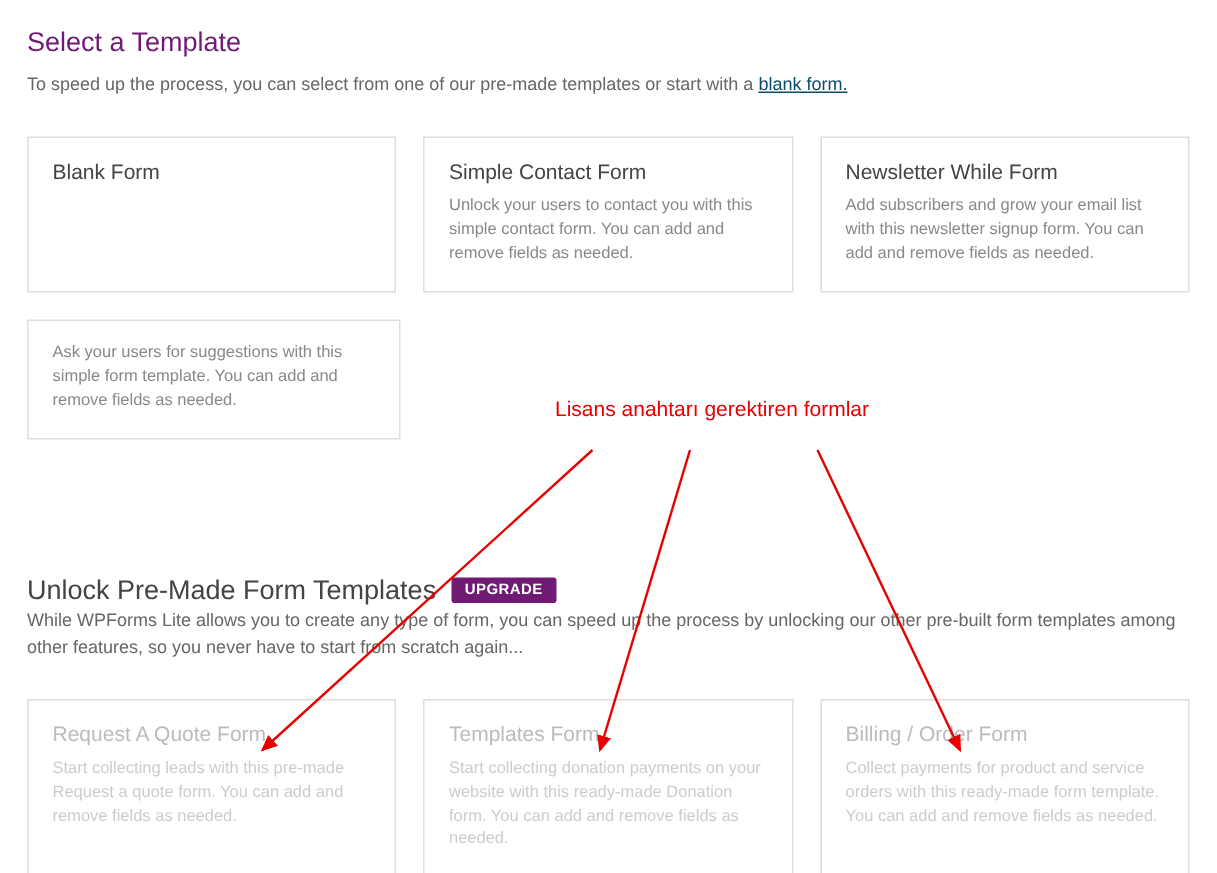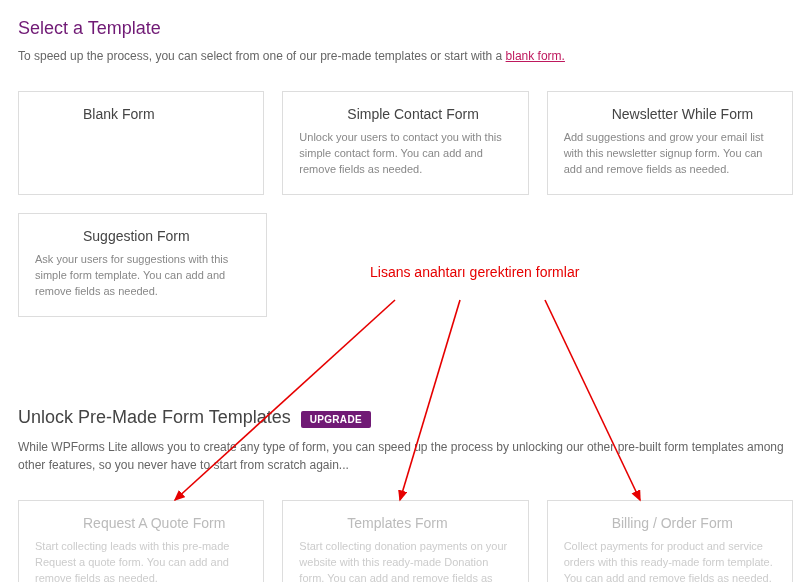"blank form." .section-desc a { color: #be185d -> #0c4a6e }
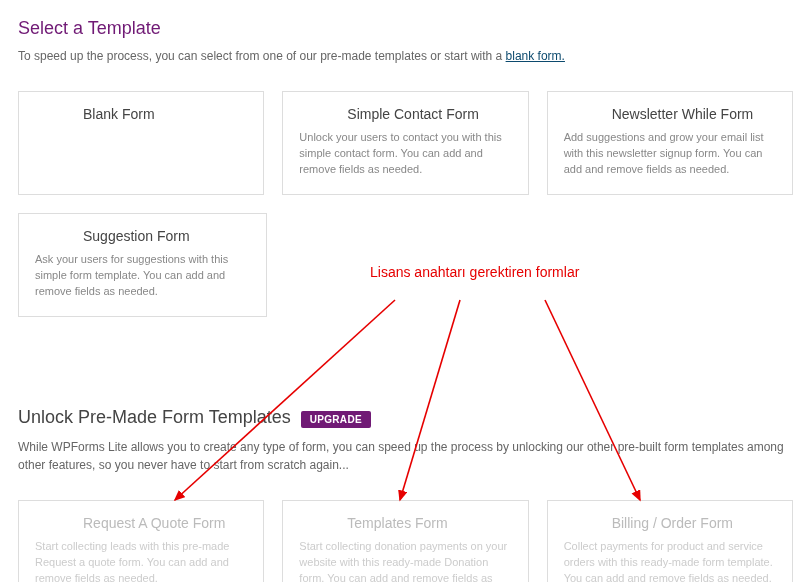"Blank Form" .card-title { margin-left: 48px -> none }
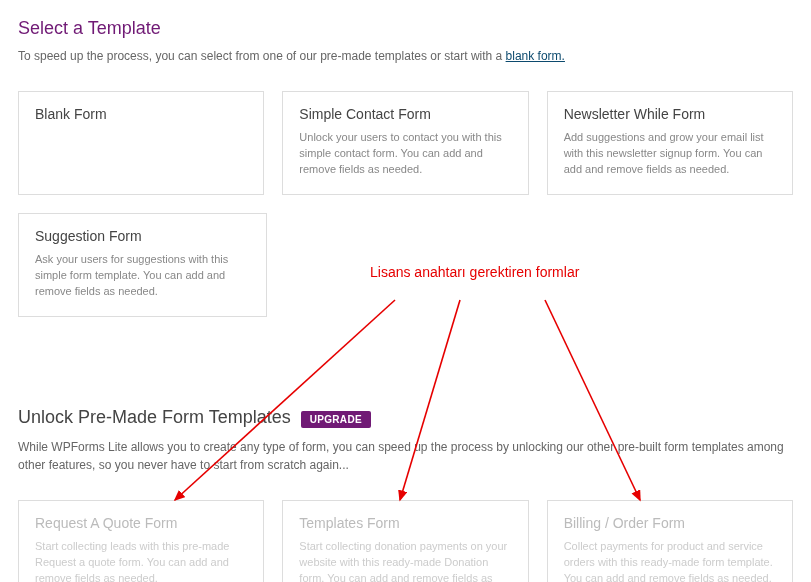"Add suggestions and grow your" div.card-desc { text: suggestions -> subscribers }
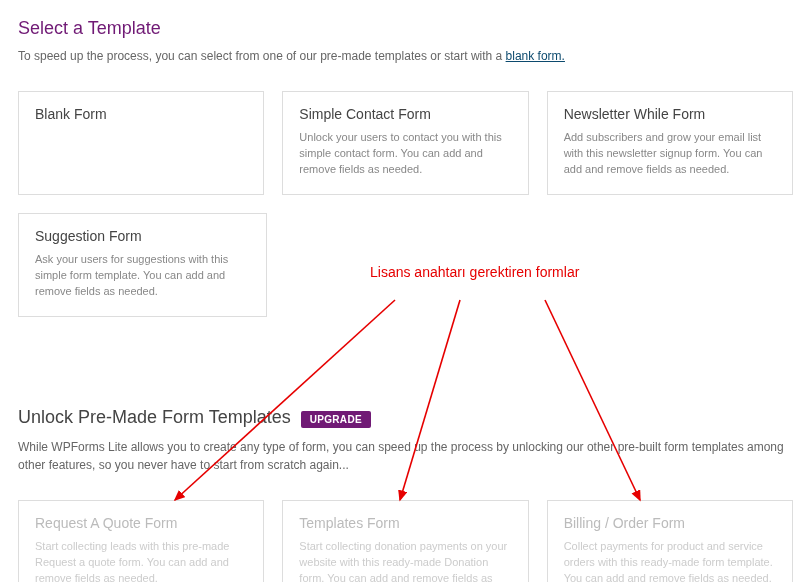"Suggestion Form" div.card-title { html: <div>Suggestion Form</div> -> none }
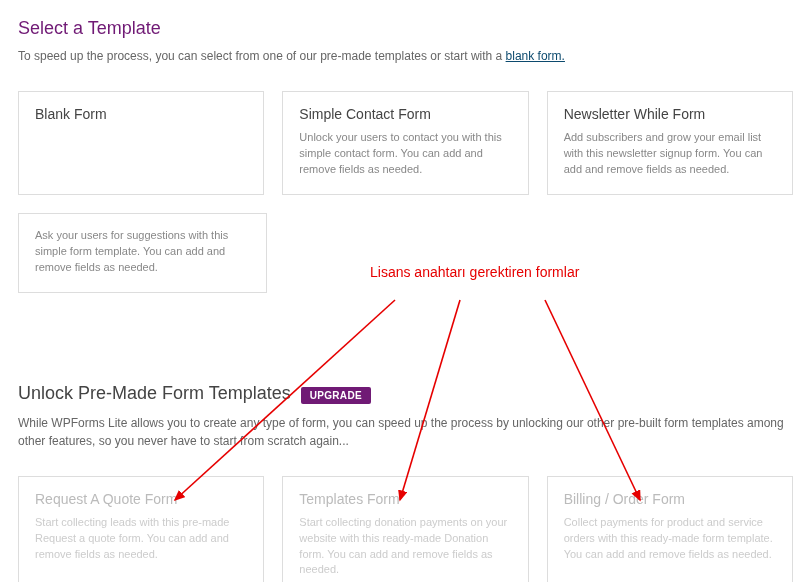"Unlock Pre-Made Form Templates" .unlock-heading-row { align-items: flex-end -> center; margin-bottom: 10px -> none }
